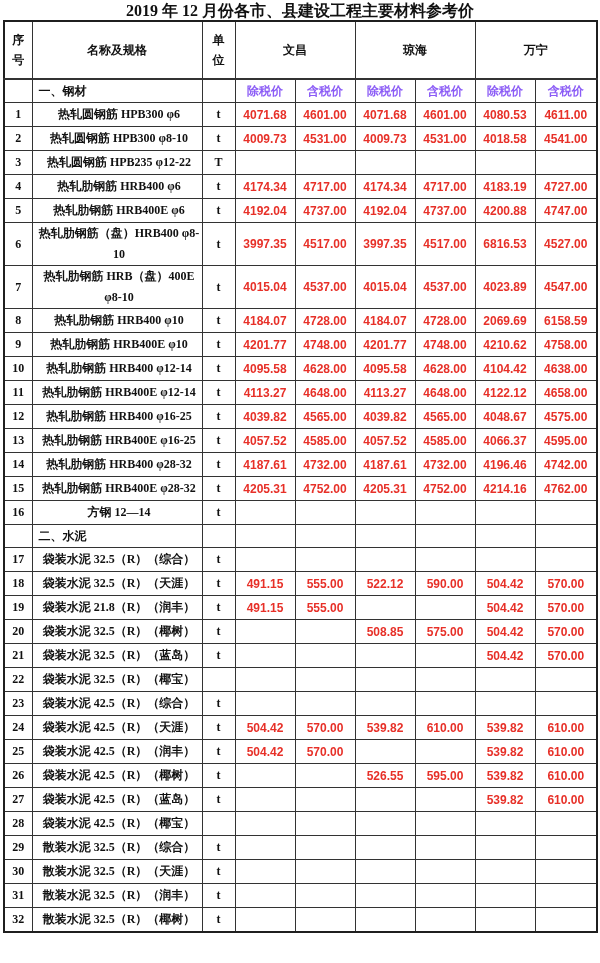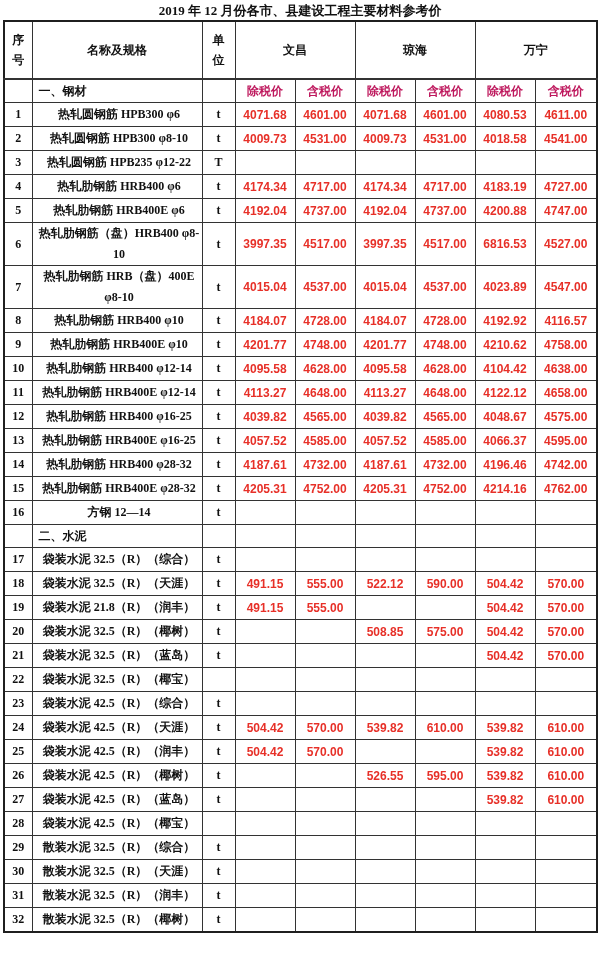"2019 年 12 月份各市、县建设工程主要材料参考价" .page-title { font-size: 13px -> 16px }
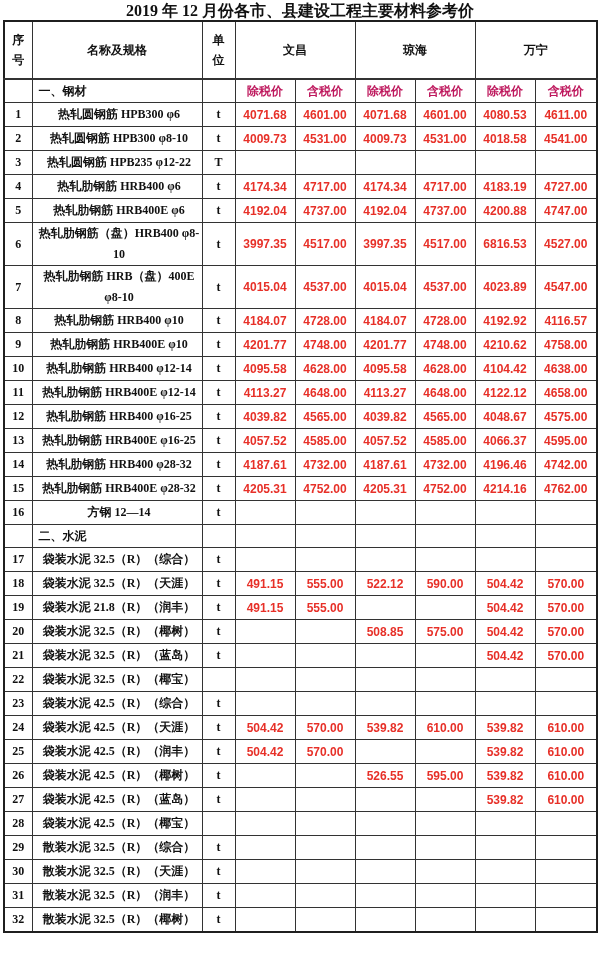"除税价" td.phead { color: #be185d -> #8b5cf6 }
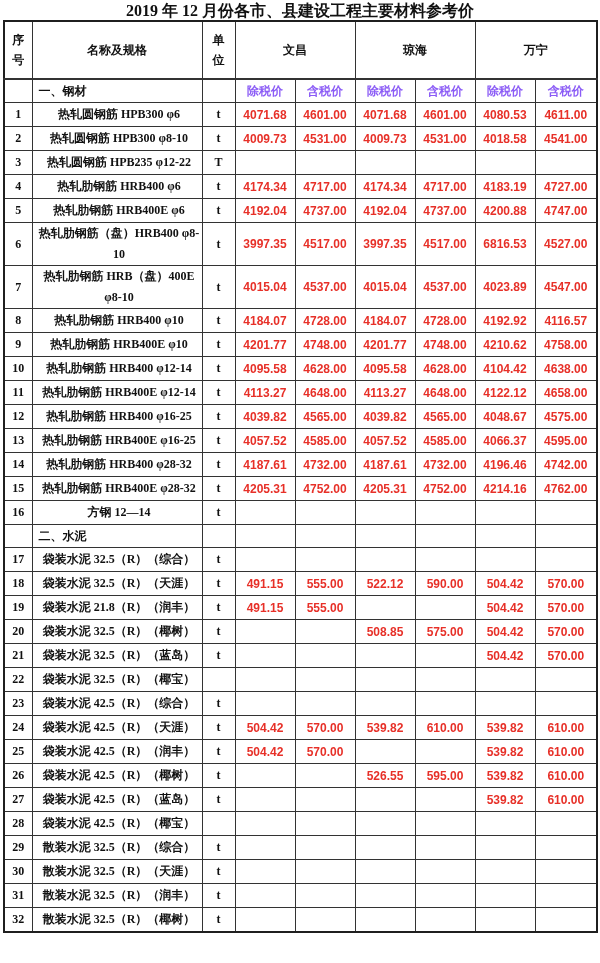"4192.92" td.num { text: 4192.92 -> 2069.69 }
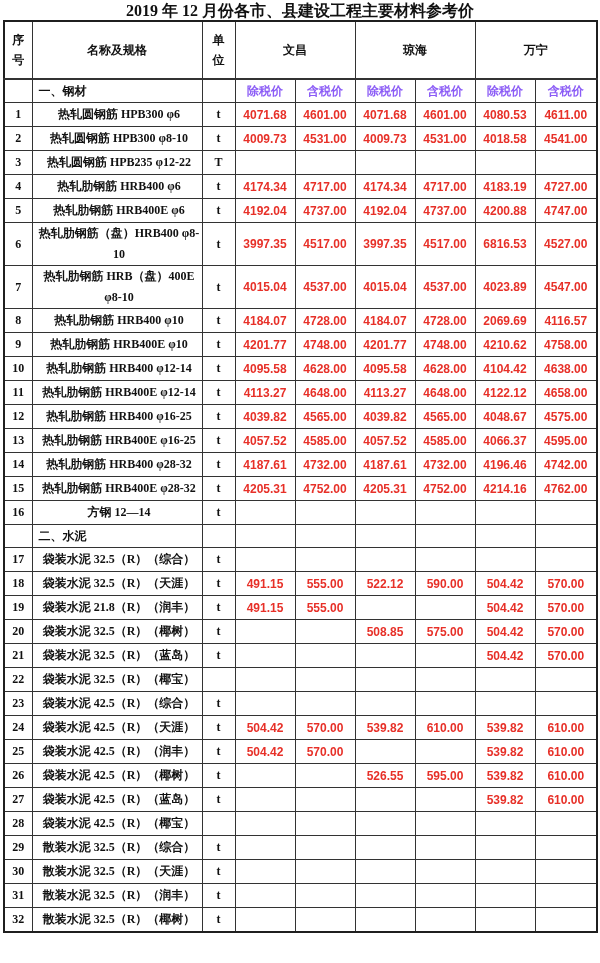"4116.57" td.num { text: 4116.57 -> 6158.59 }
